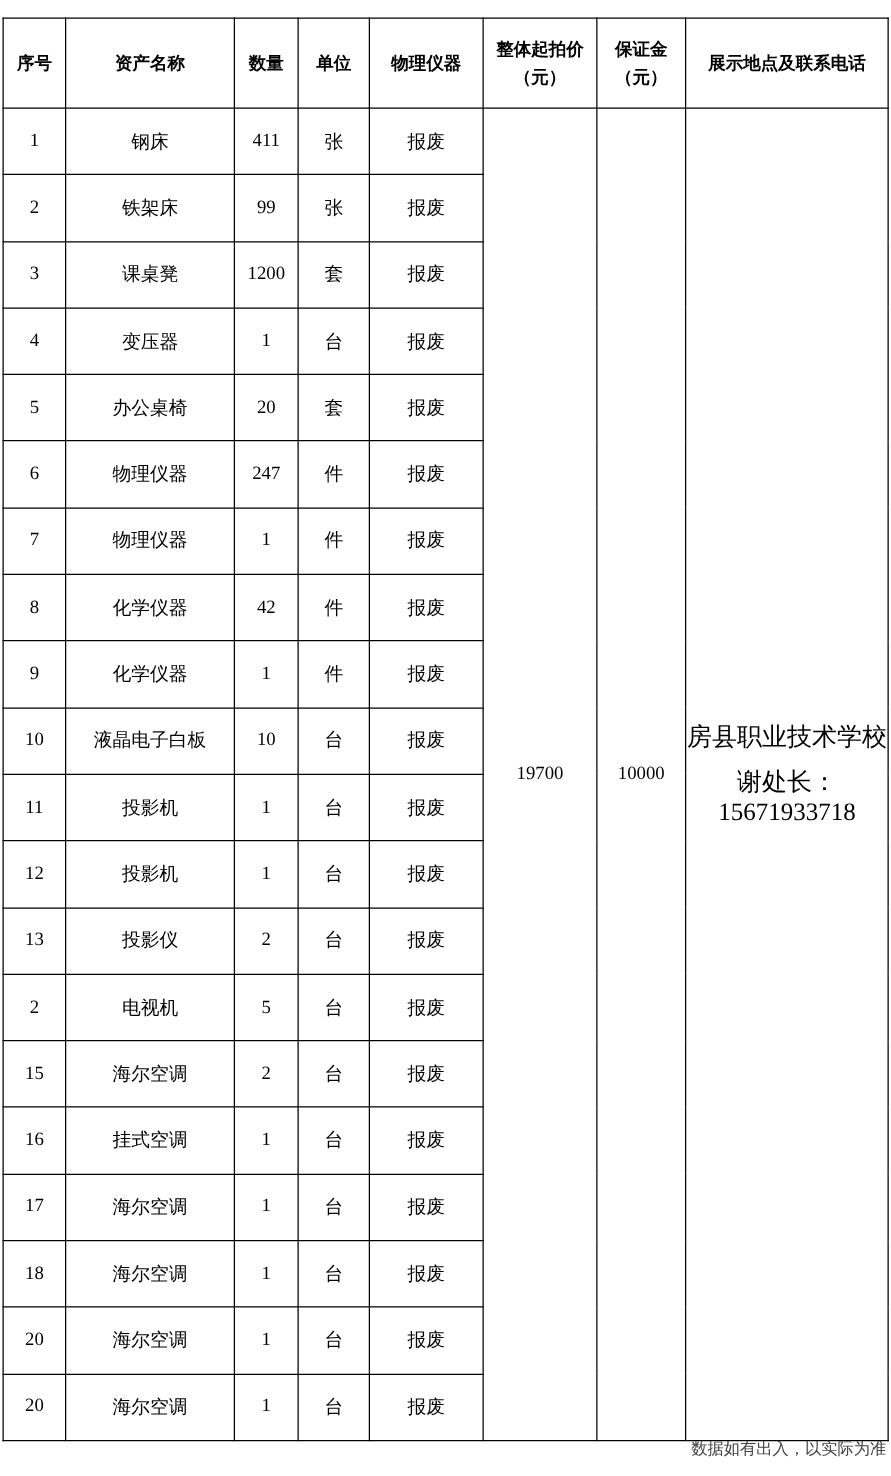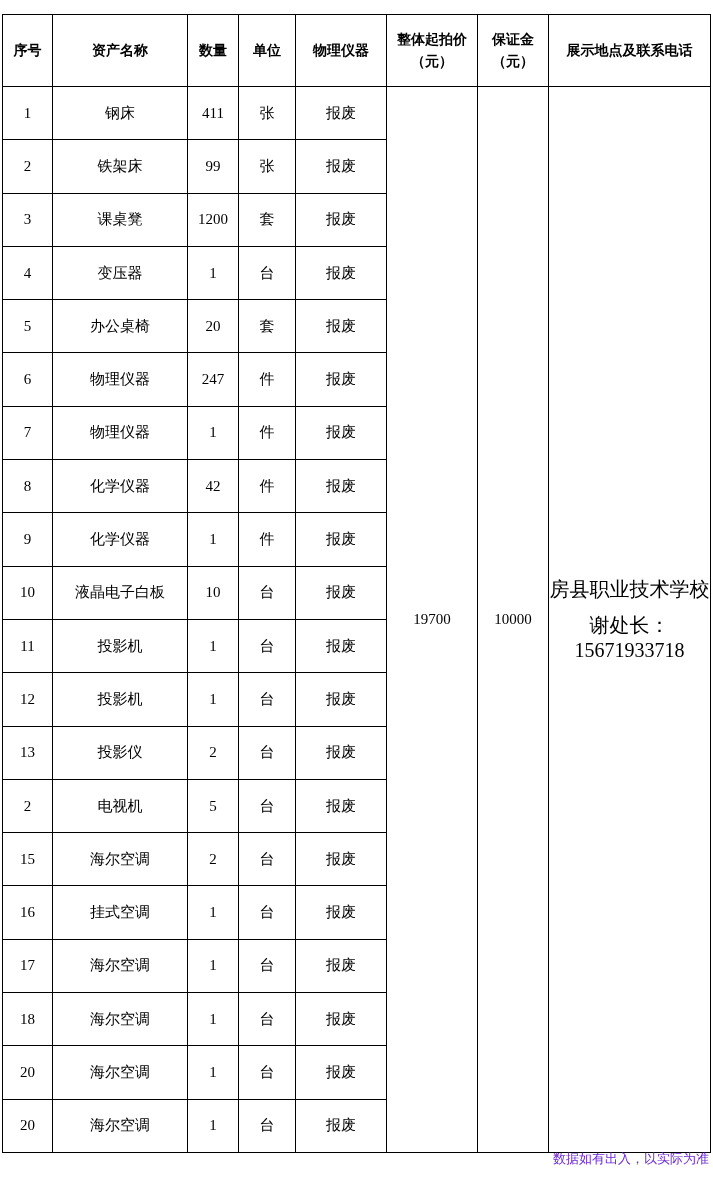"数据如有出入，以实际为准" .footer-note { color: #6d28d9 -> #404040 }
